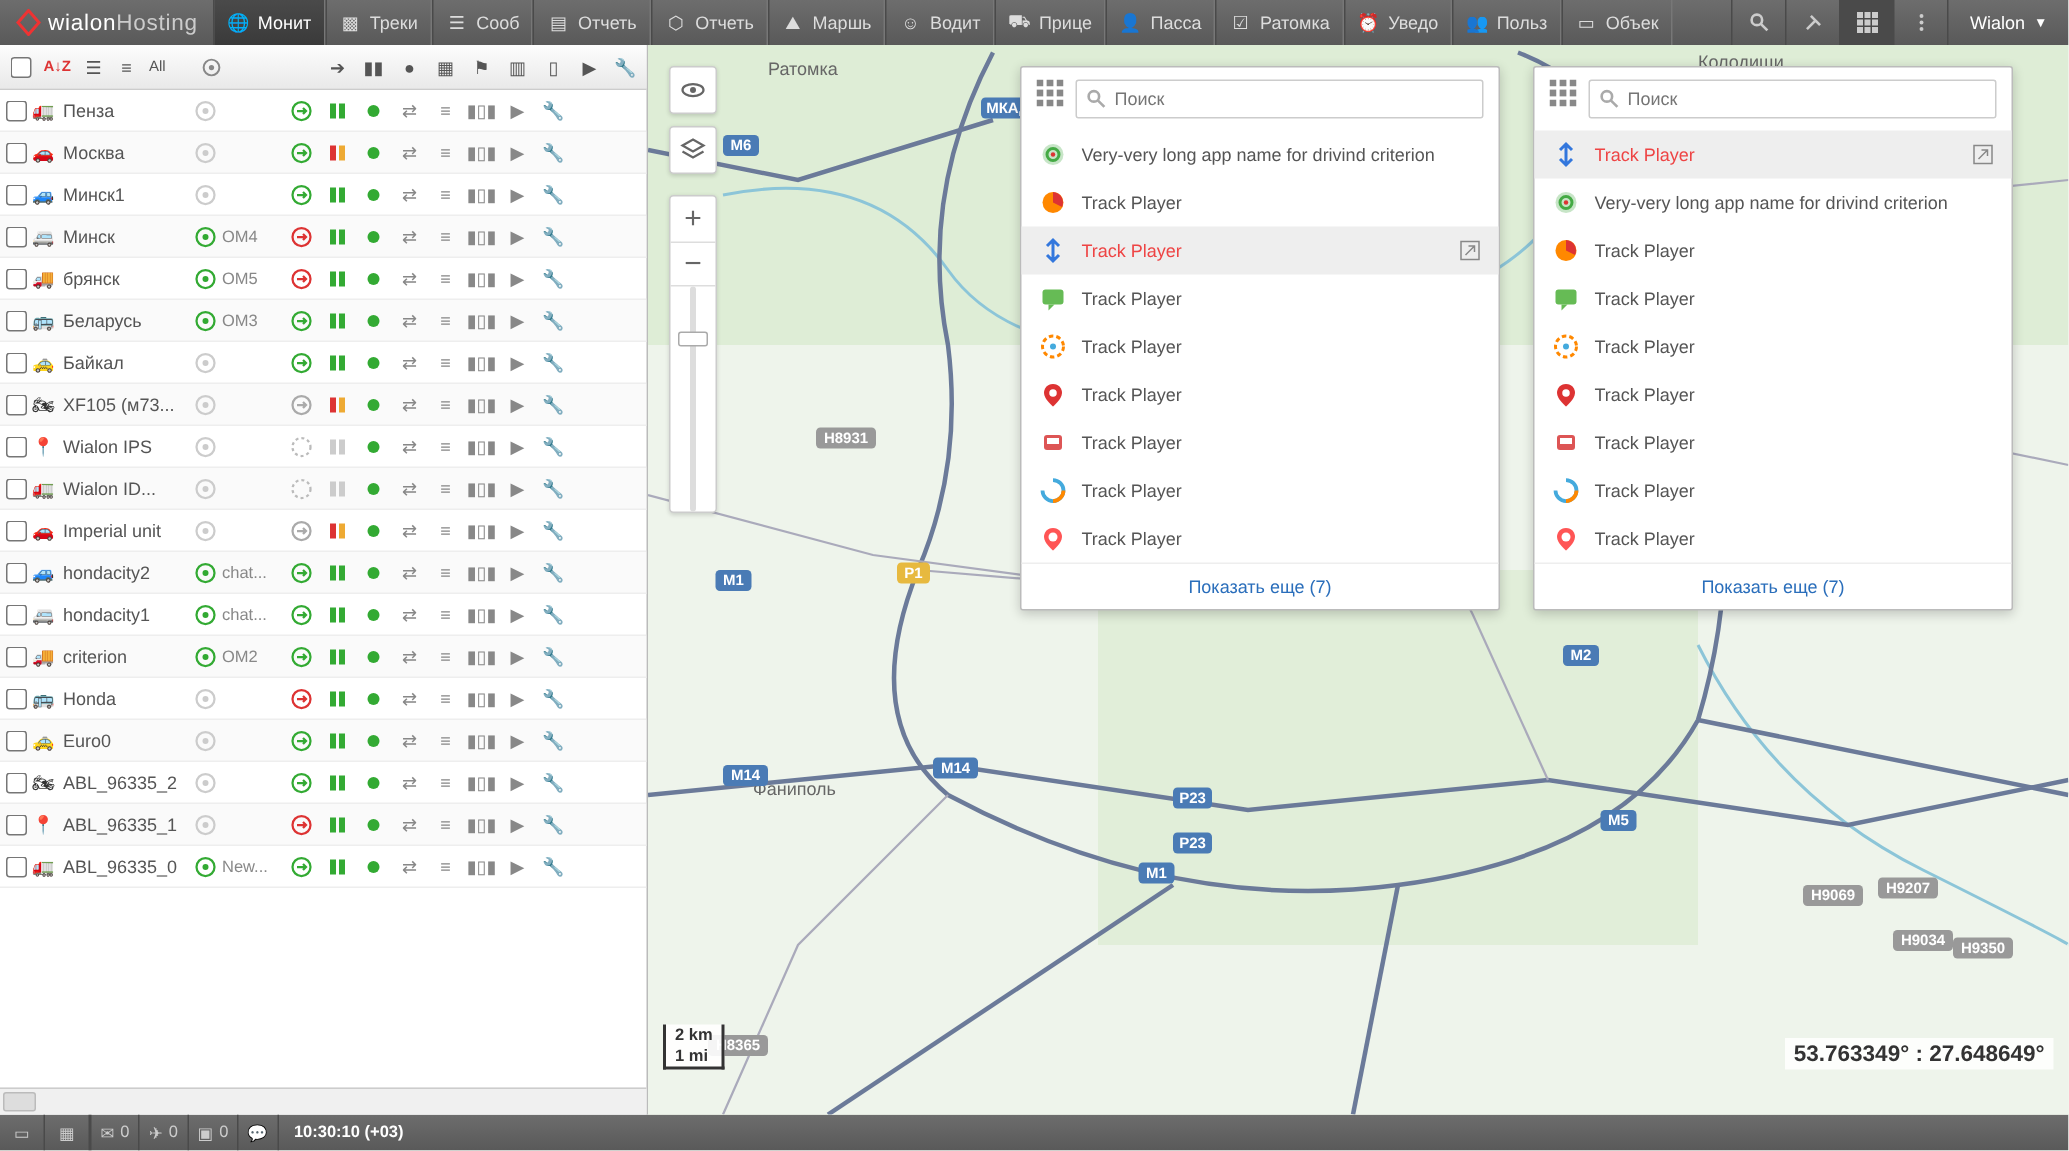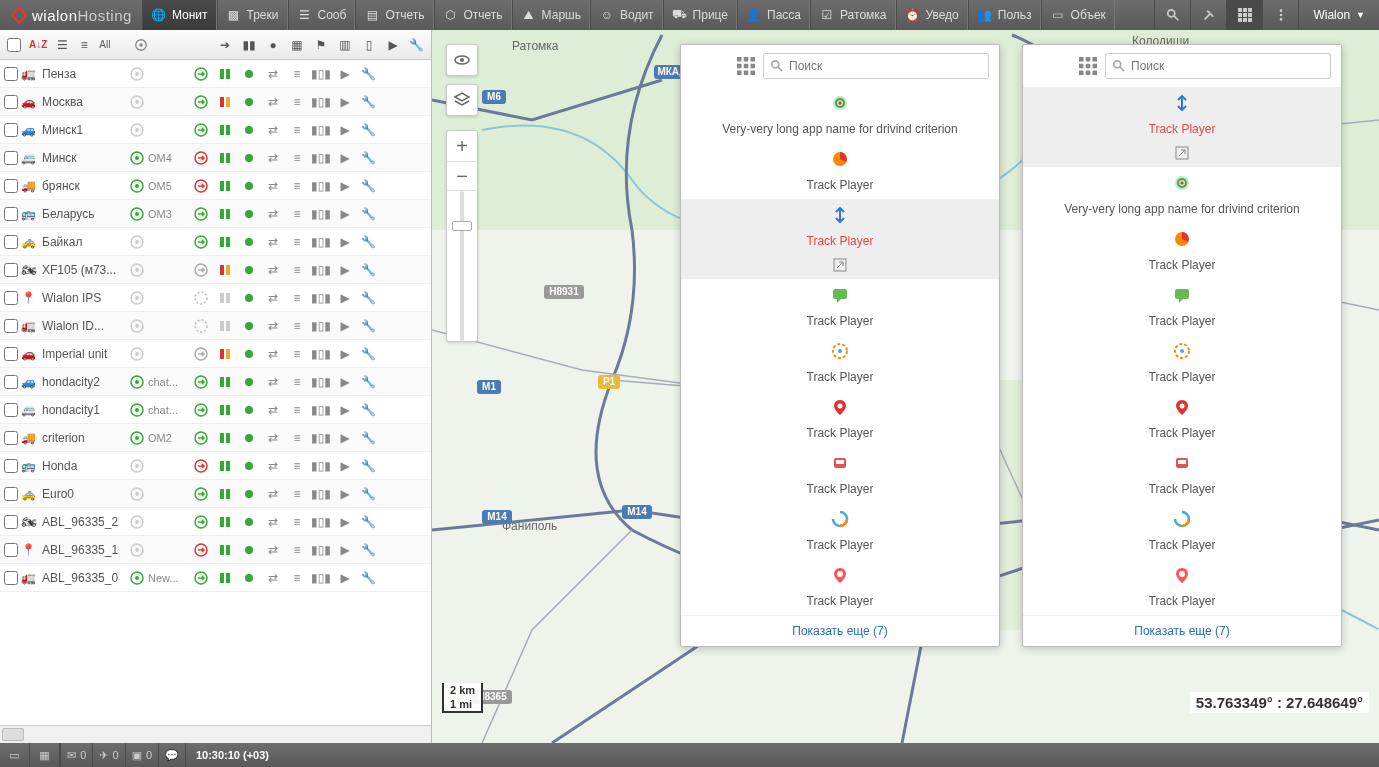"Поиск" .panel-head { align-items: center -> none; margin-left: 46px -> none }
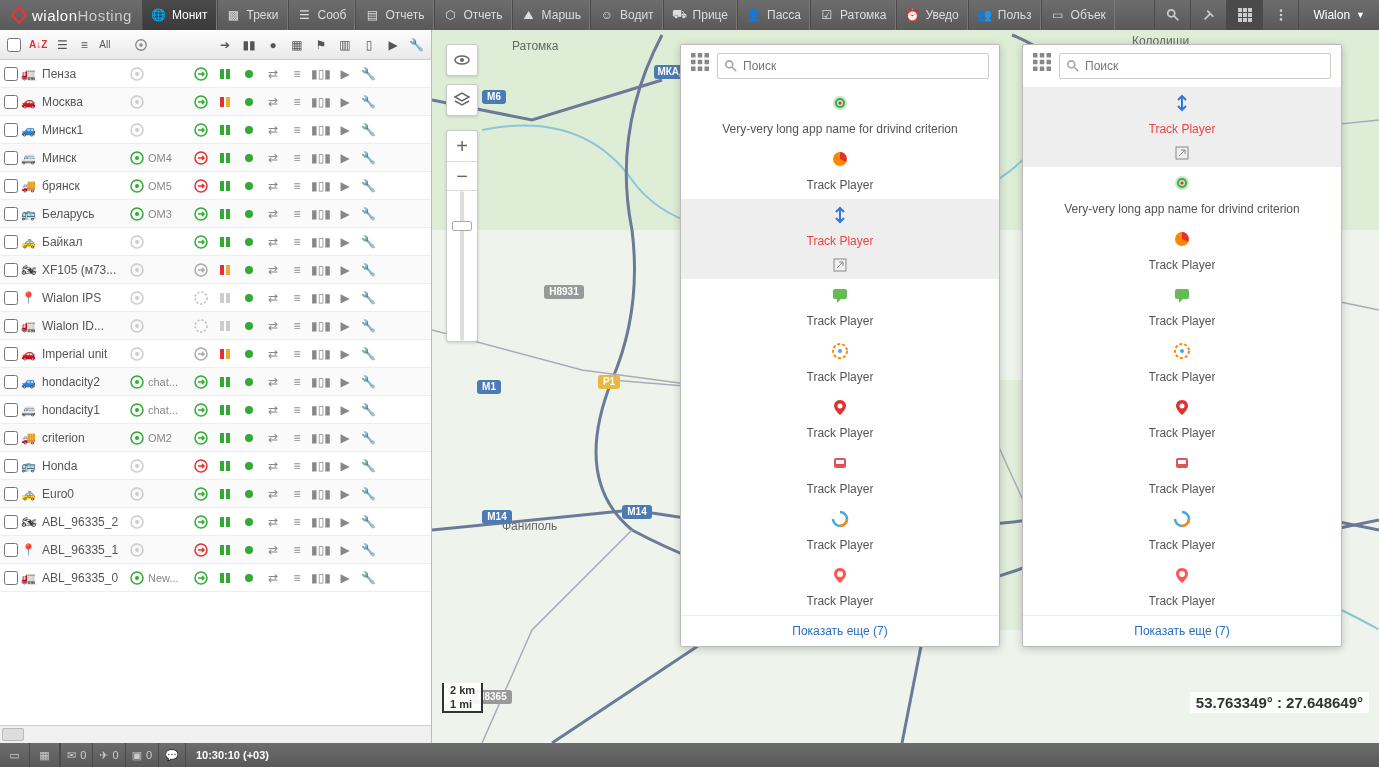"Very-very long app name for" .app-item { flex-direction: column -> none }
